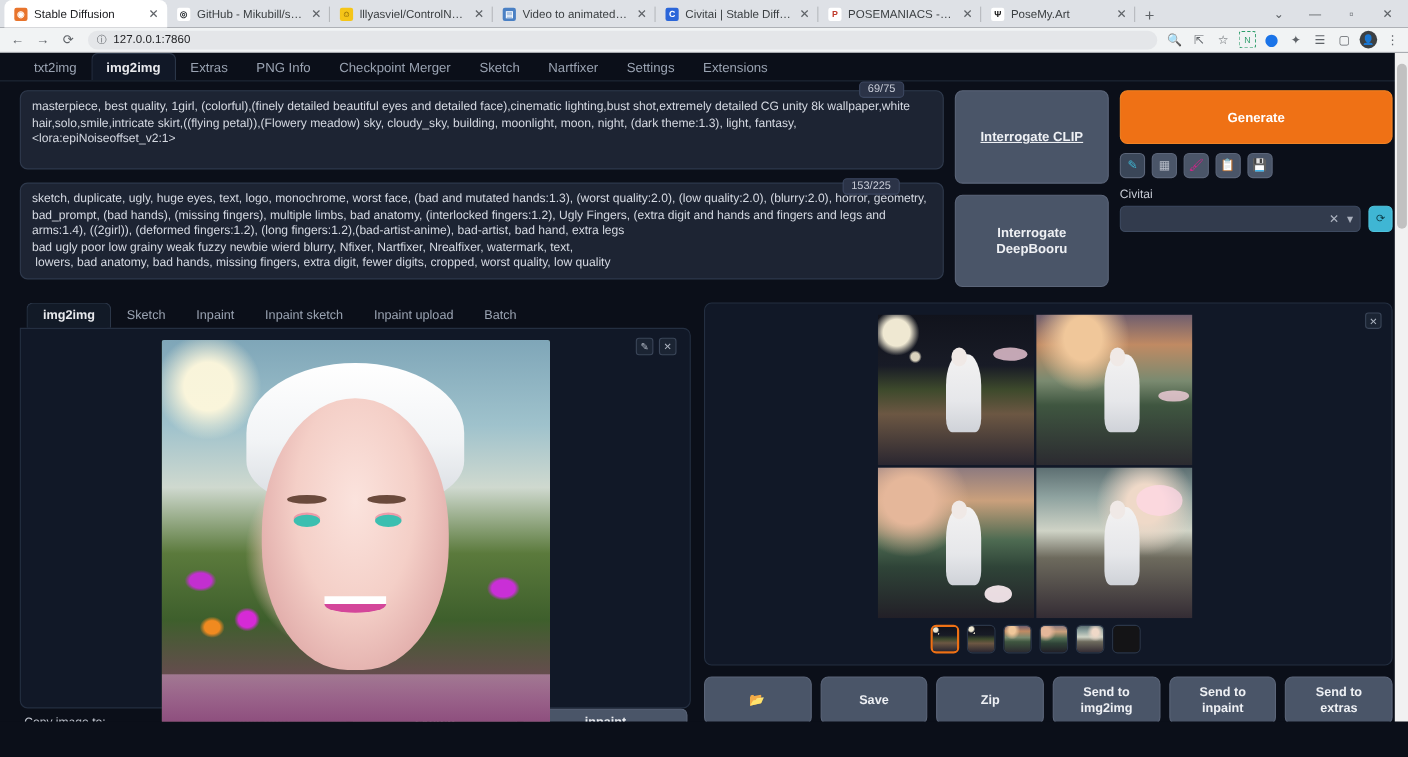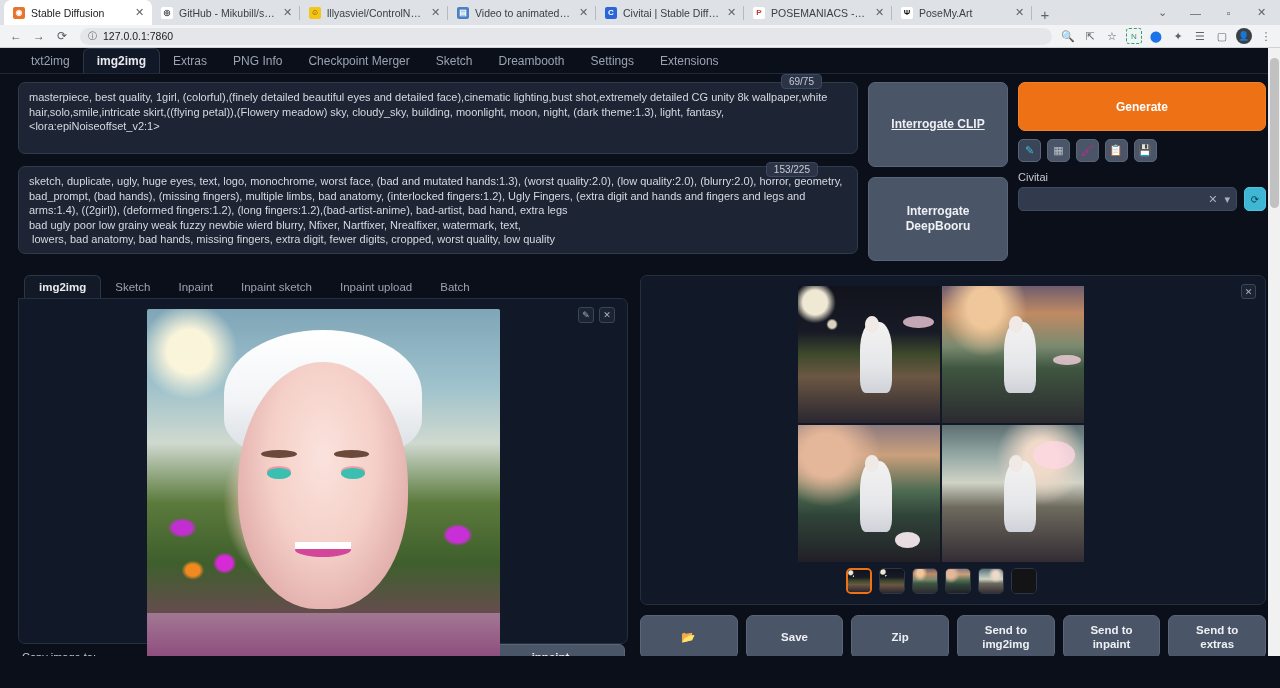"Dreambooth" div.apptab { text: Dreambooth -> Nartfixer }
